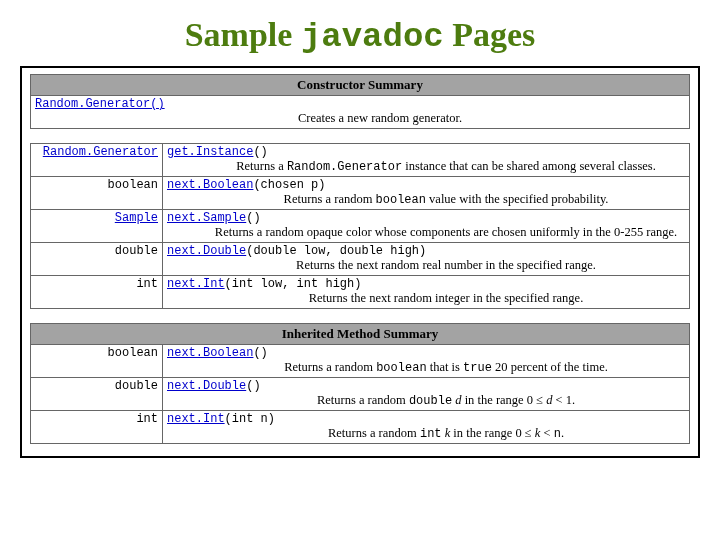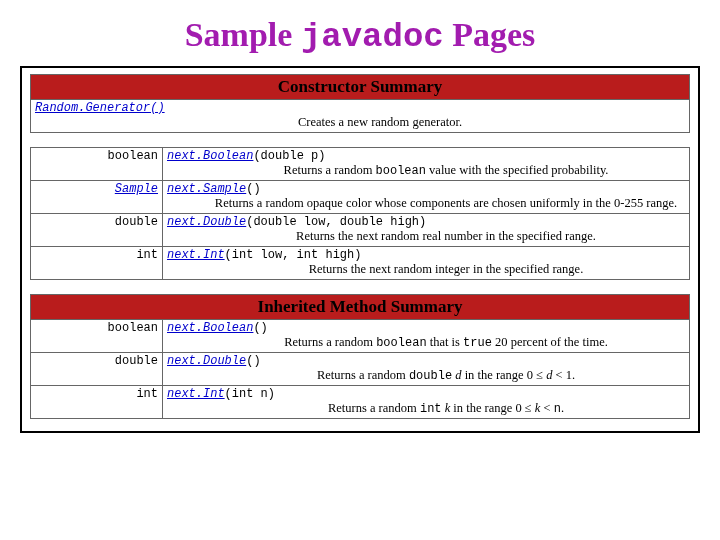"Sample javadoc Pages" .title { color: #a21caf -> #4d7c0f }
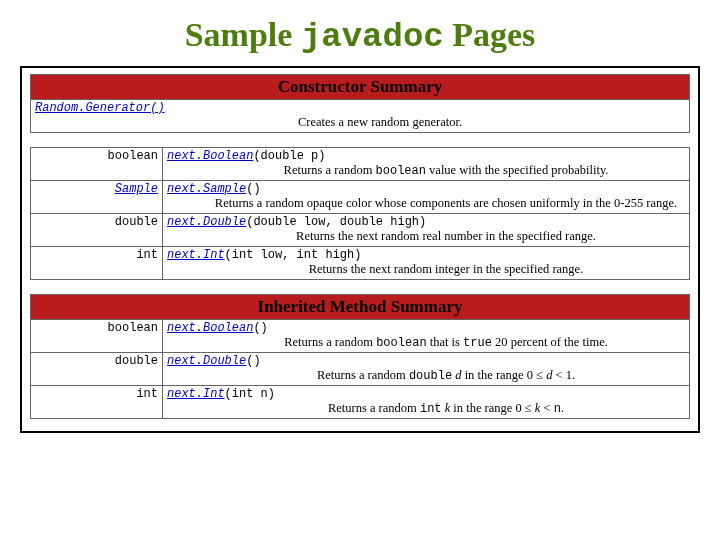"Constructor Summary" .section-header { background: #b91c1c -> #a3a3a3; font-size: 17px -> 13px }
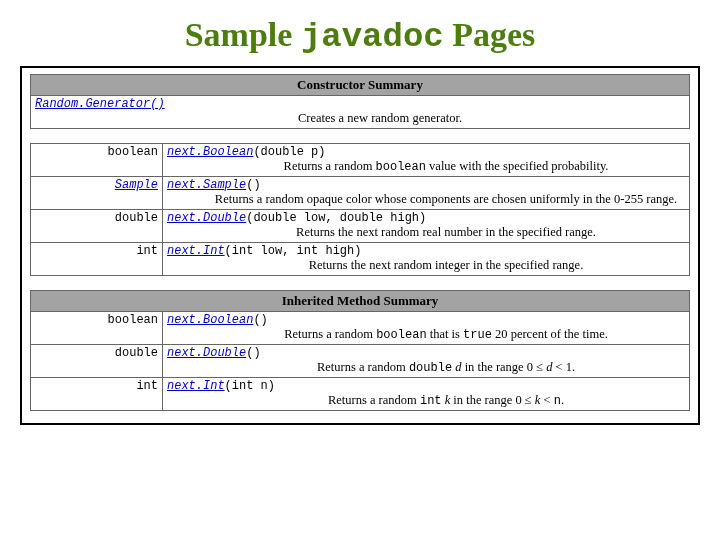"Random.Generator()" .link { font-style: italic -> none }
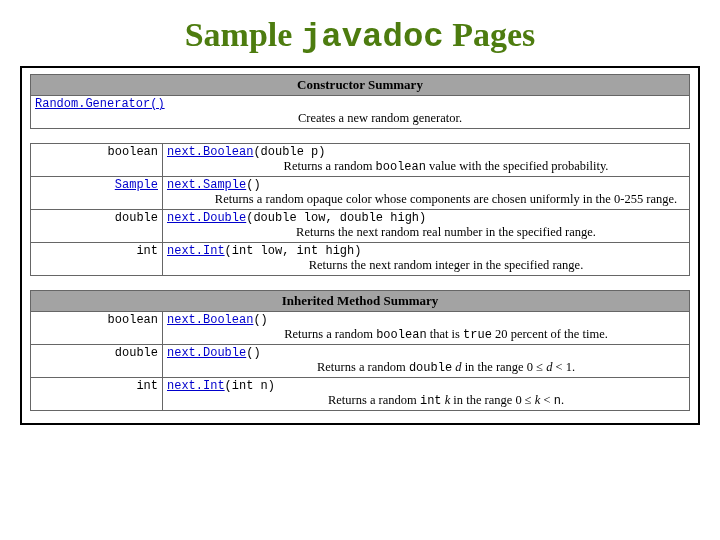"Random.Generator" tr.mrow { html: none -> <tr> <td><span>Random.Generator</span></td> <td> <span>get.Instance</span><span>()</span> <span><span>Returns a </span><span>Random.Generator</span><span> instance that can be shared among several classes.</span></span> </td> </tr> }
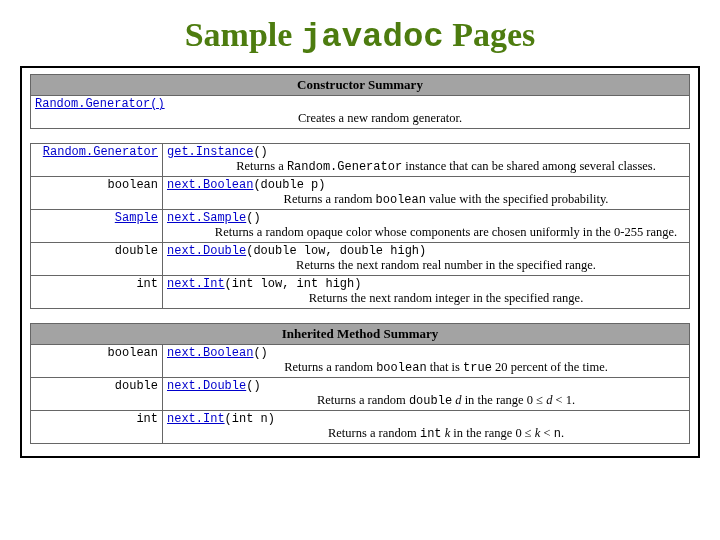"(double p)" span.mono { text: double -> chosen }
